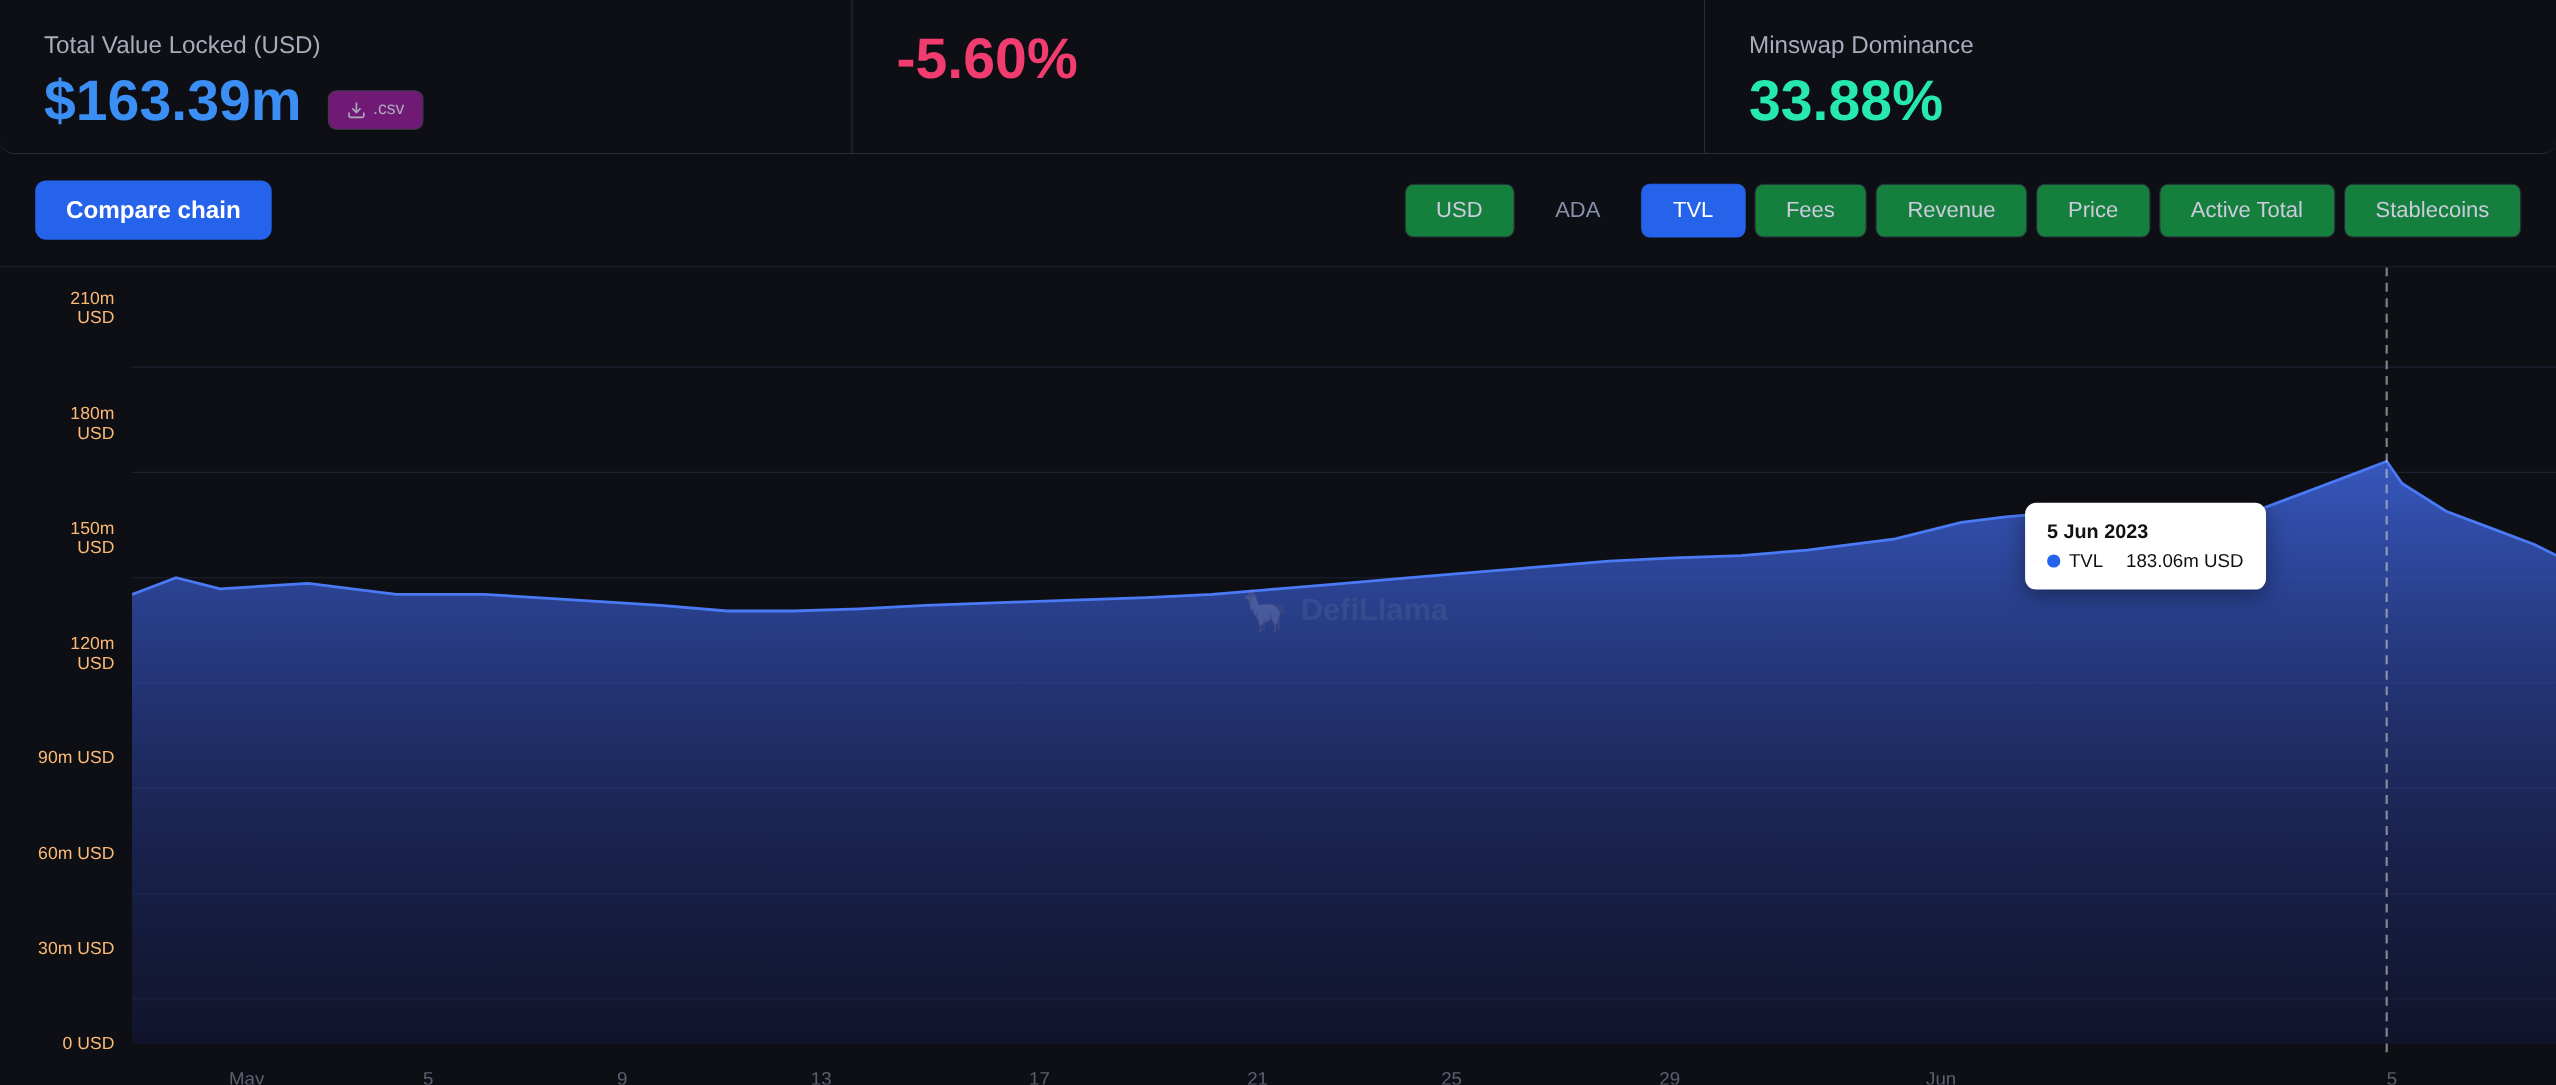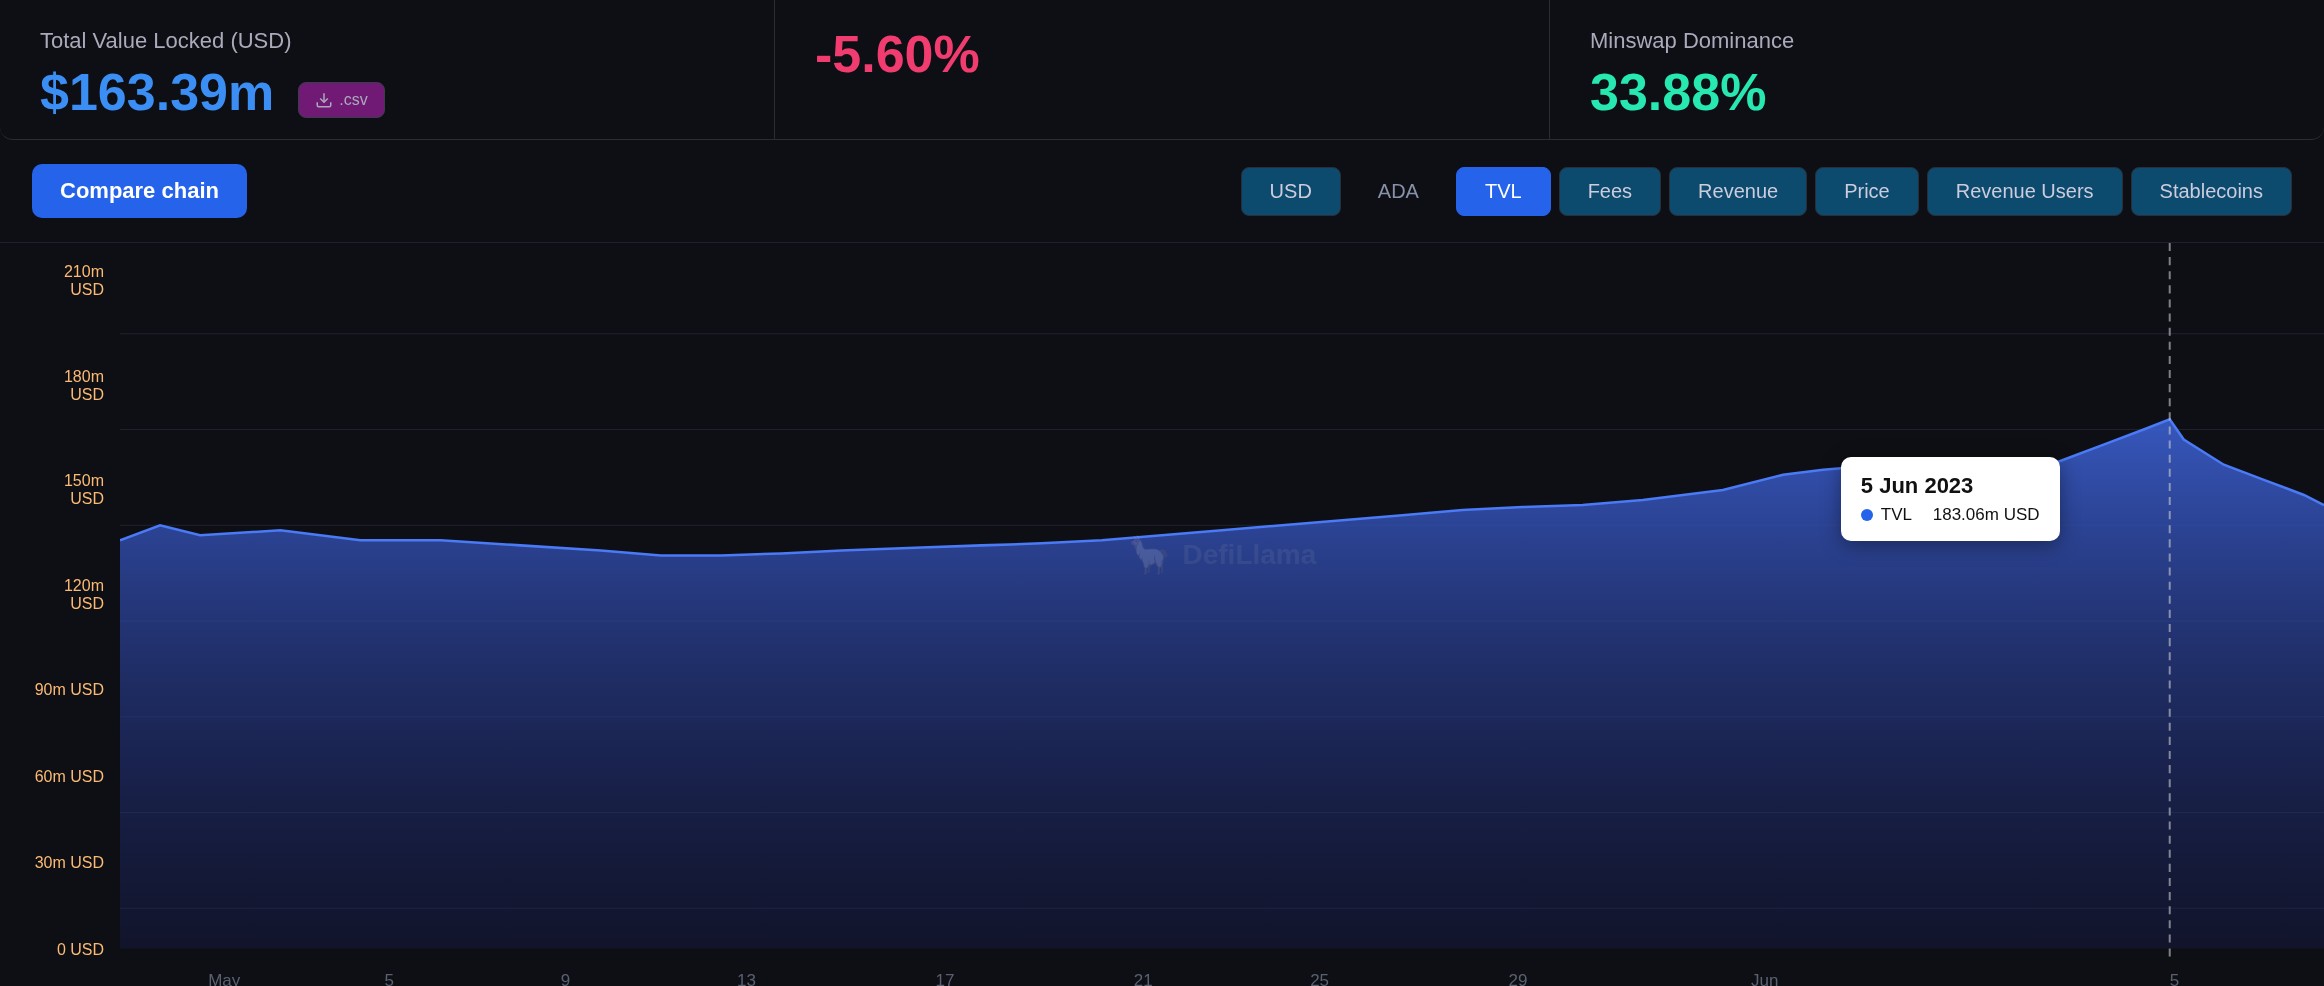"USD" .tab-btn { background: #0c4a6e -> #15803d }
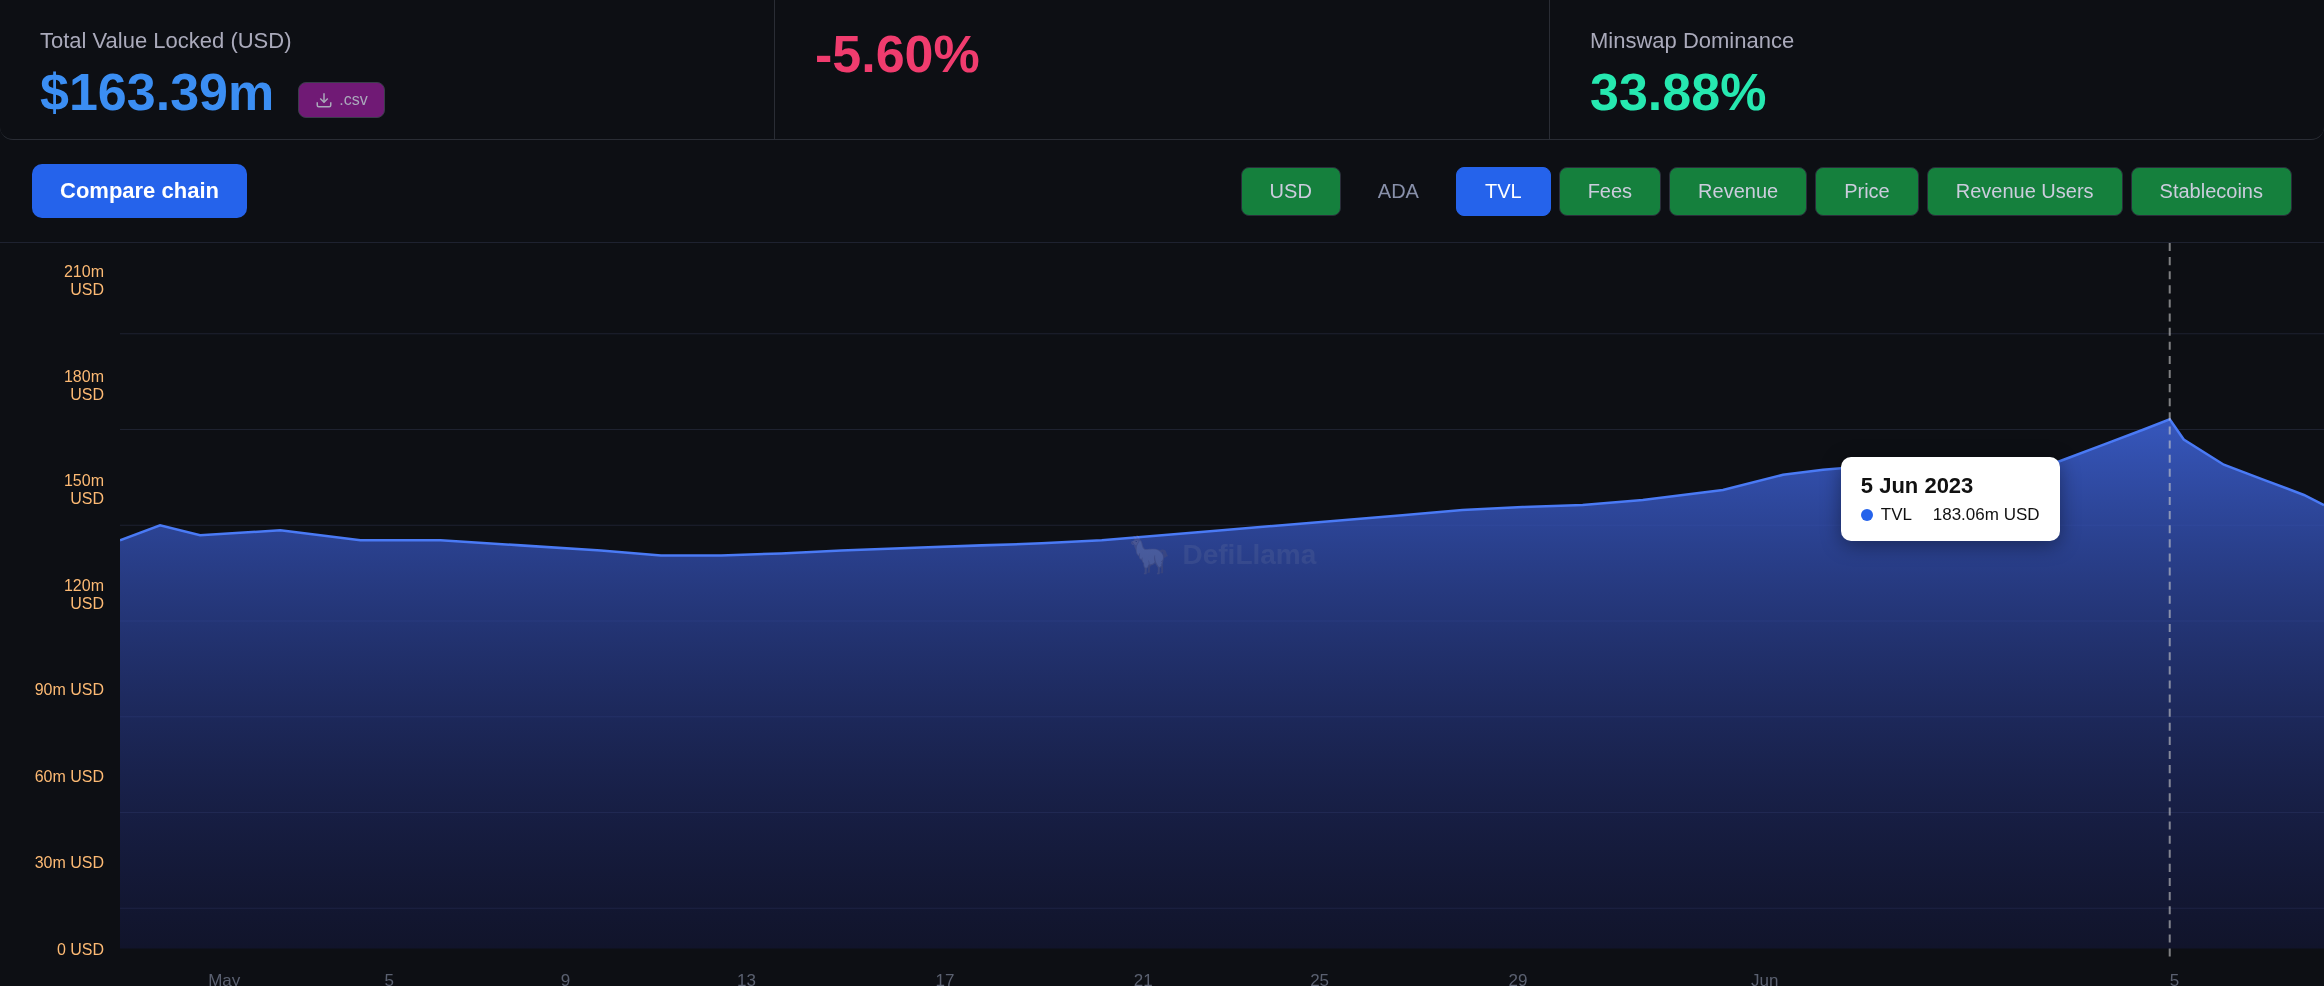"Revenue Users" button.tab-btn { text: Revenue Users -> Active Total }
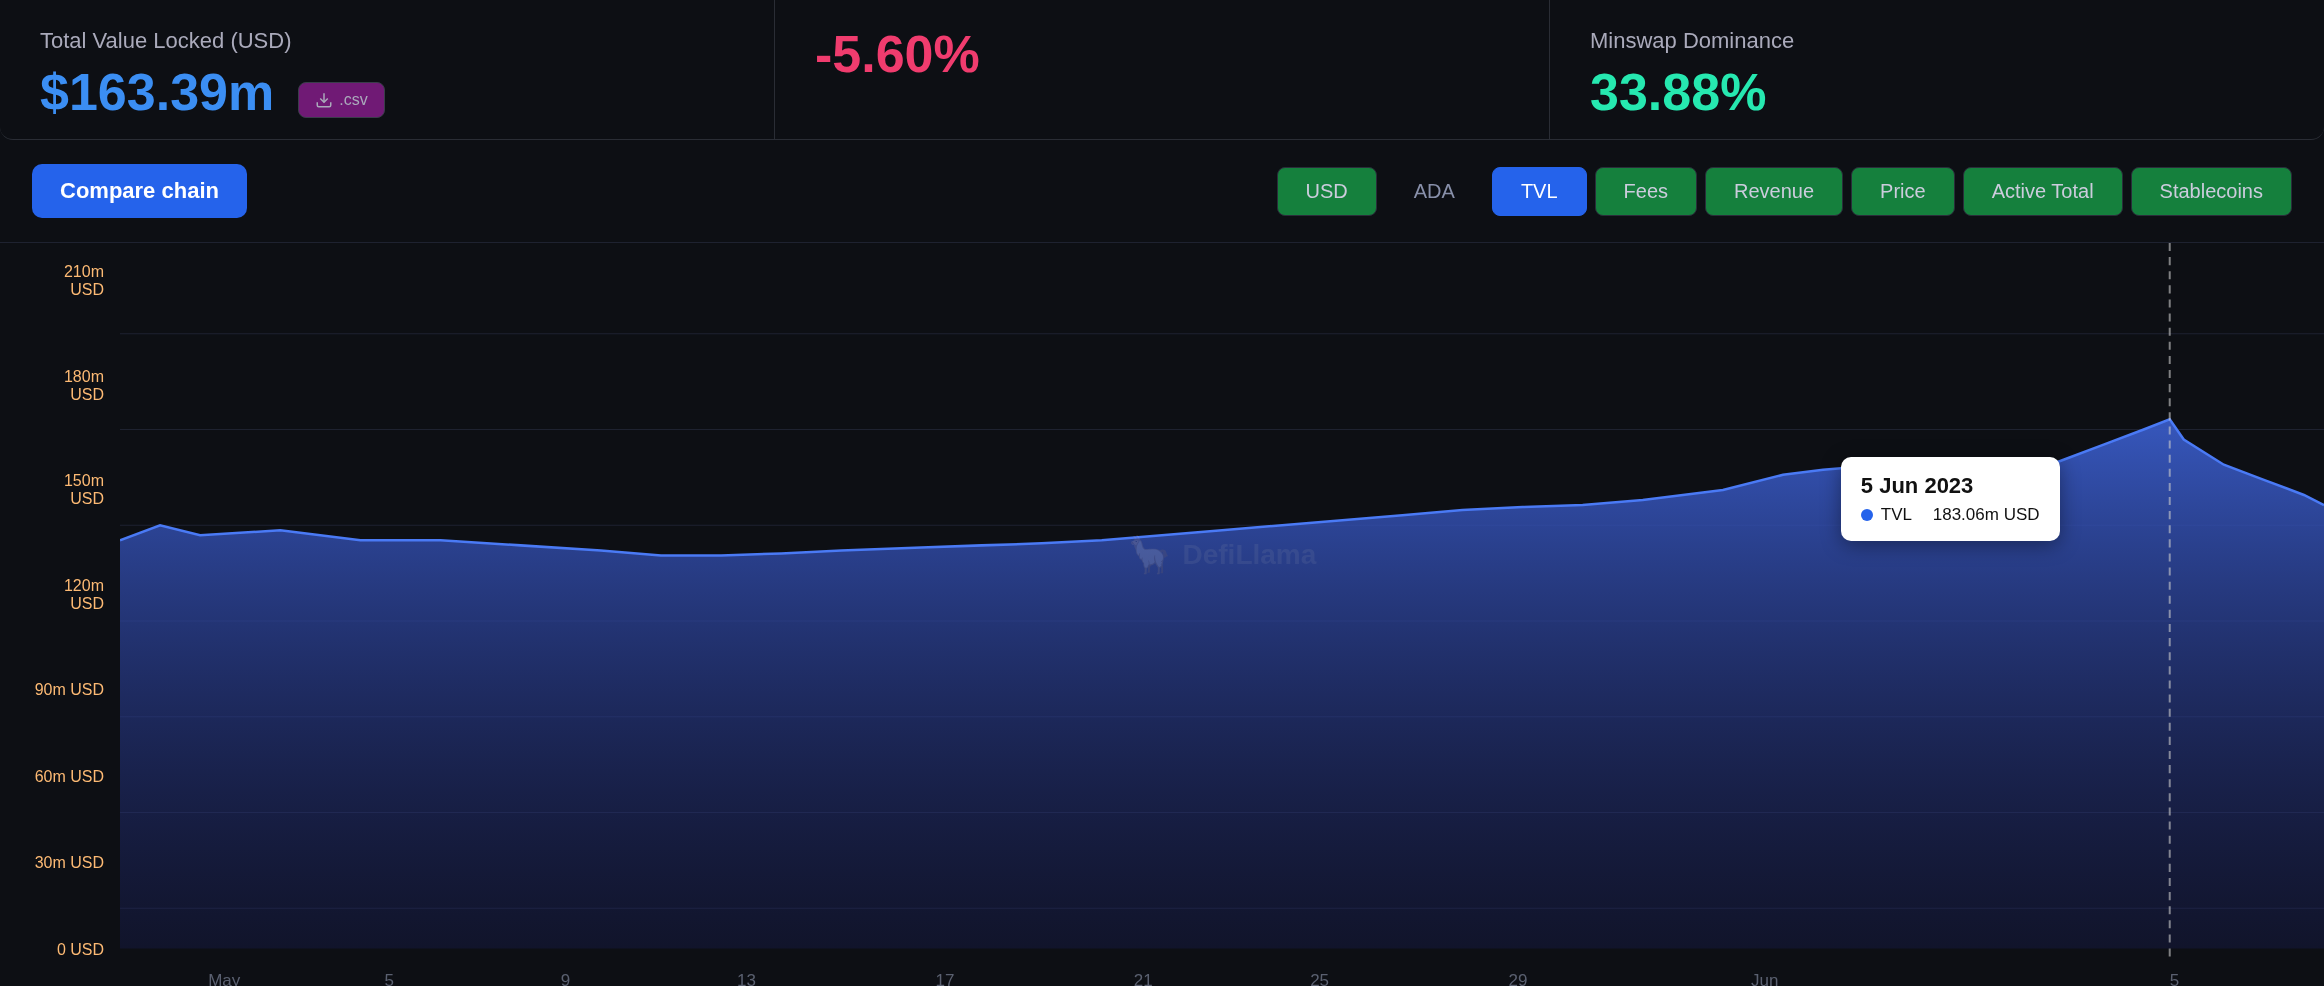"5 Jun 2023" .tooltip-date { font-size: 22px -> 18px }
